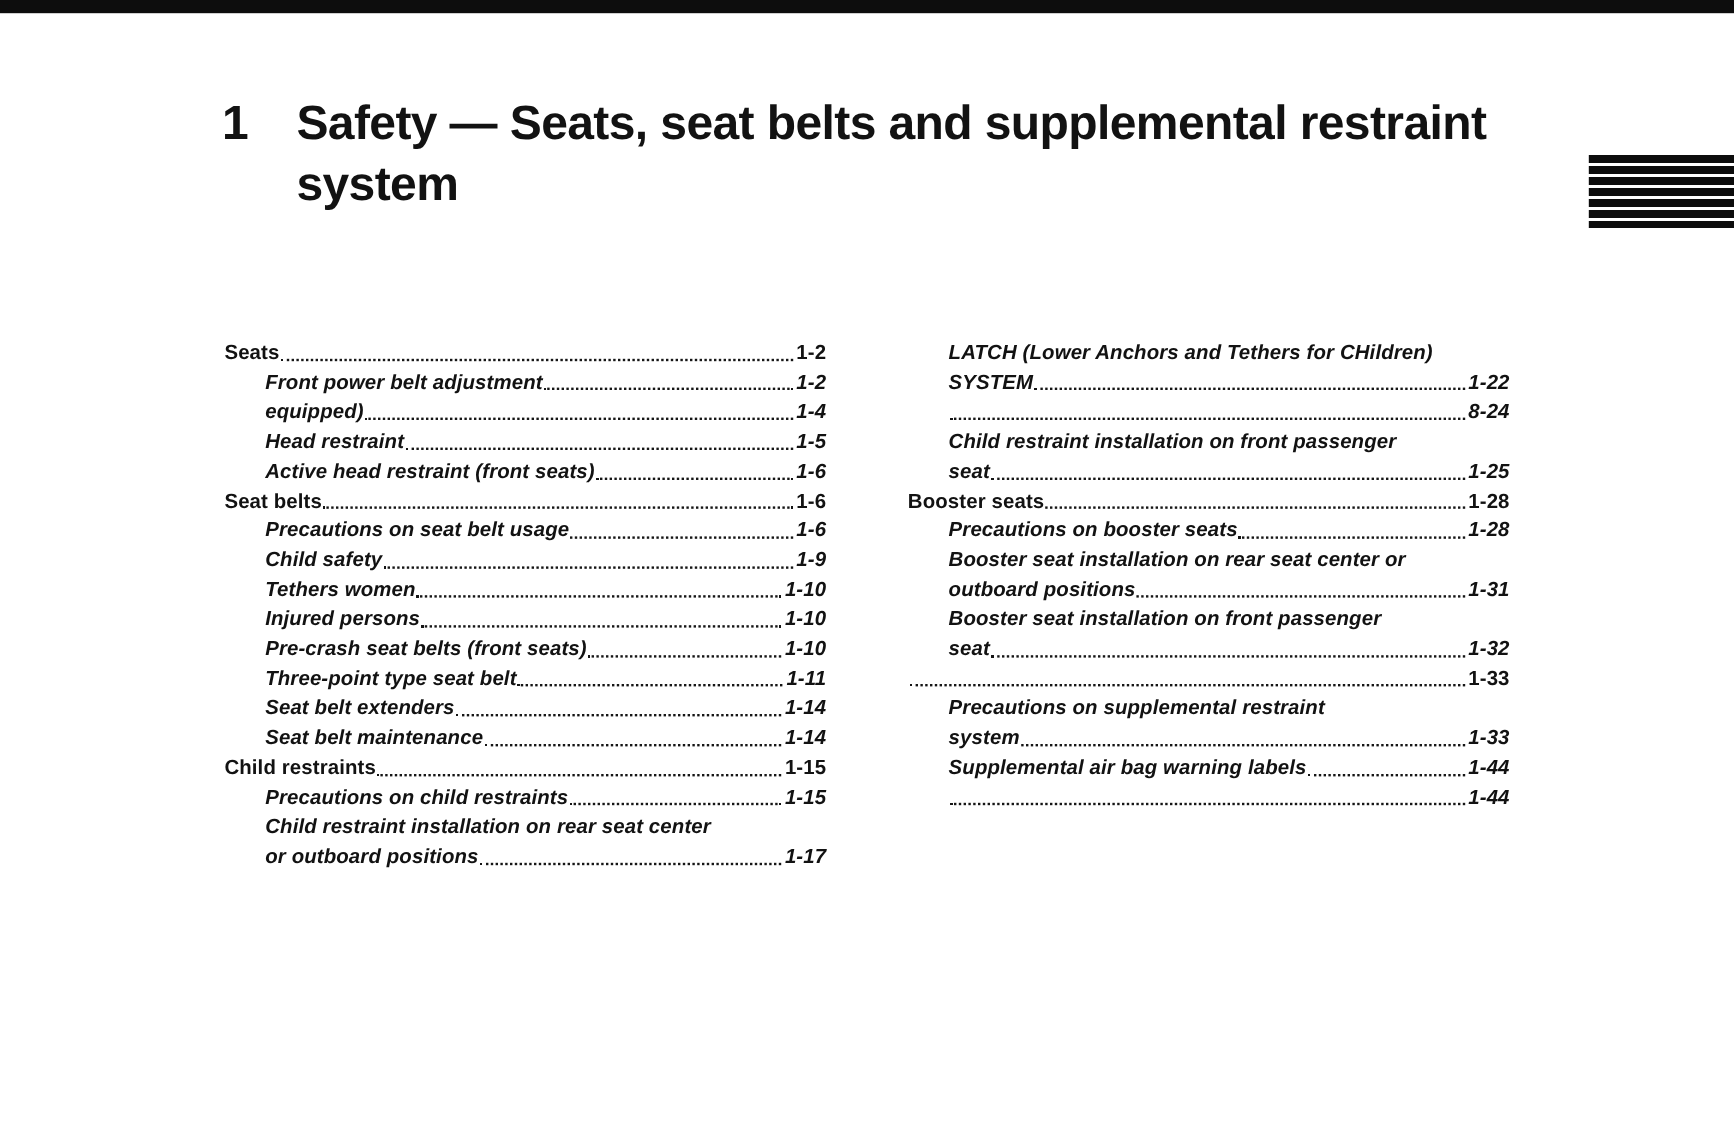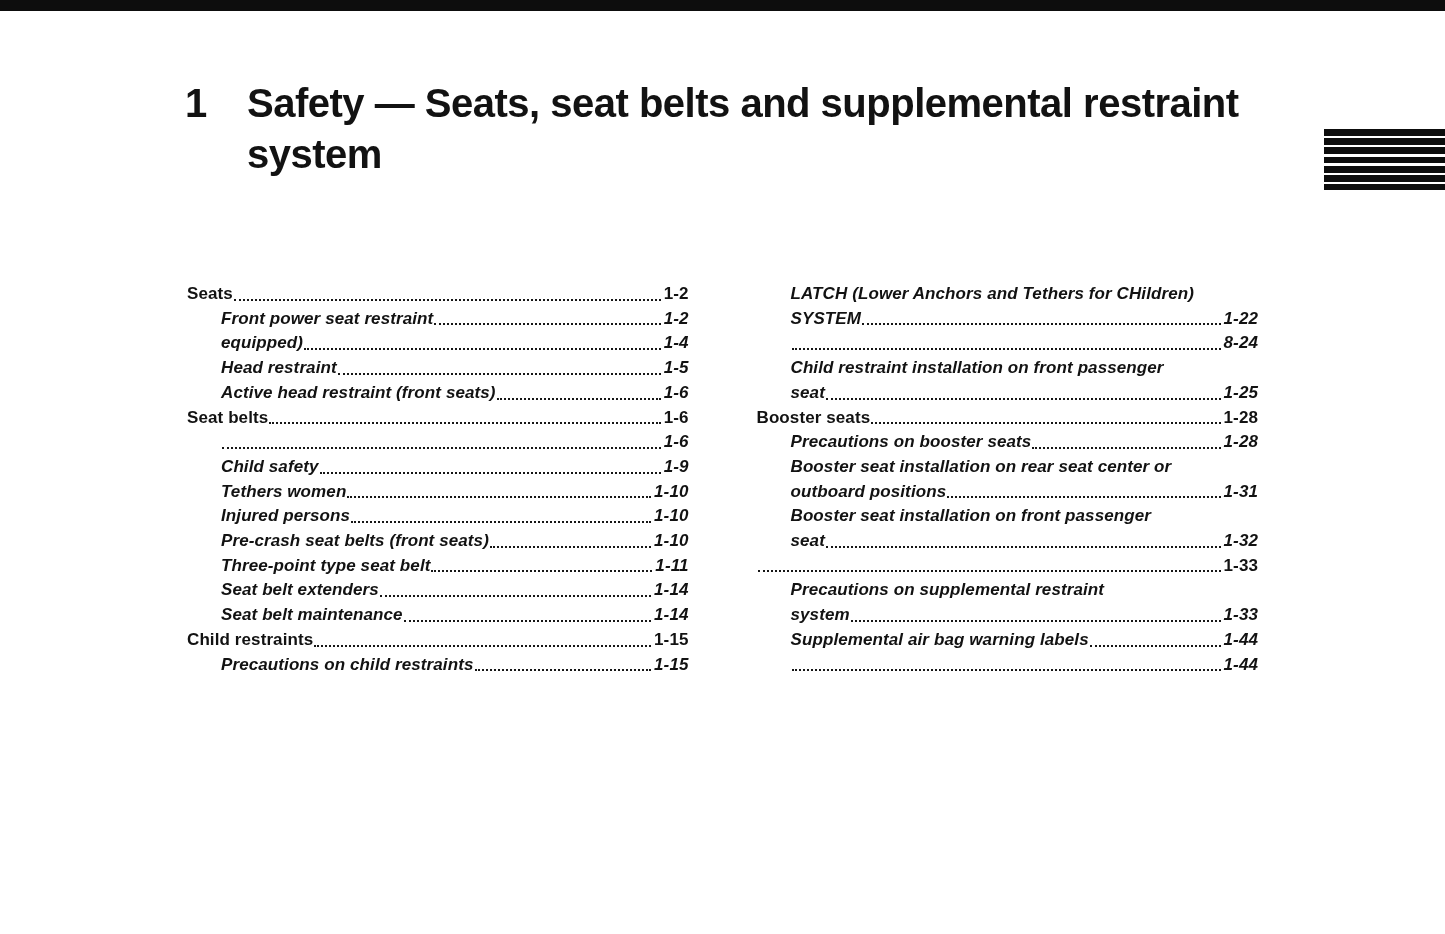"Front power seat restraint" span.toc-label { text: seat restraint -> belt adjustment }
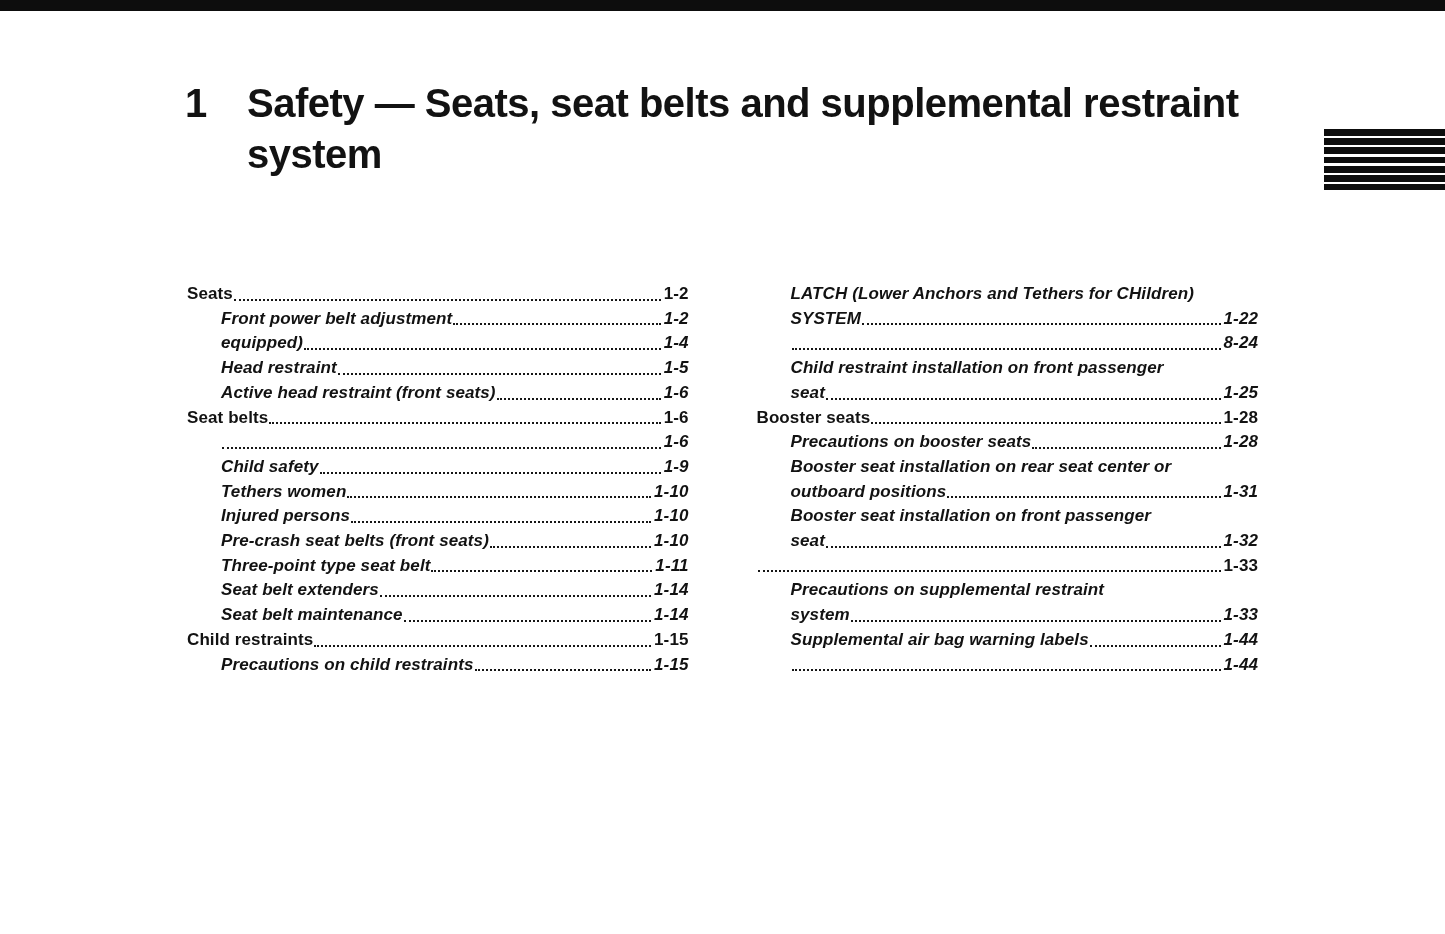"Precautions on seat belt usage" span.toc-label { html: none -> <span>Precautions on seat belt usage</span> }
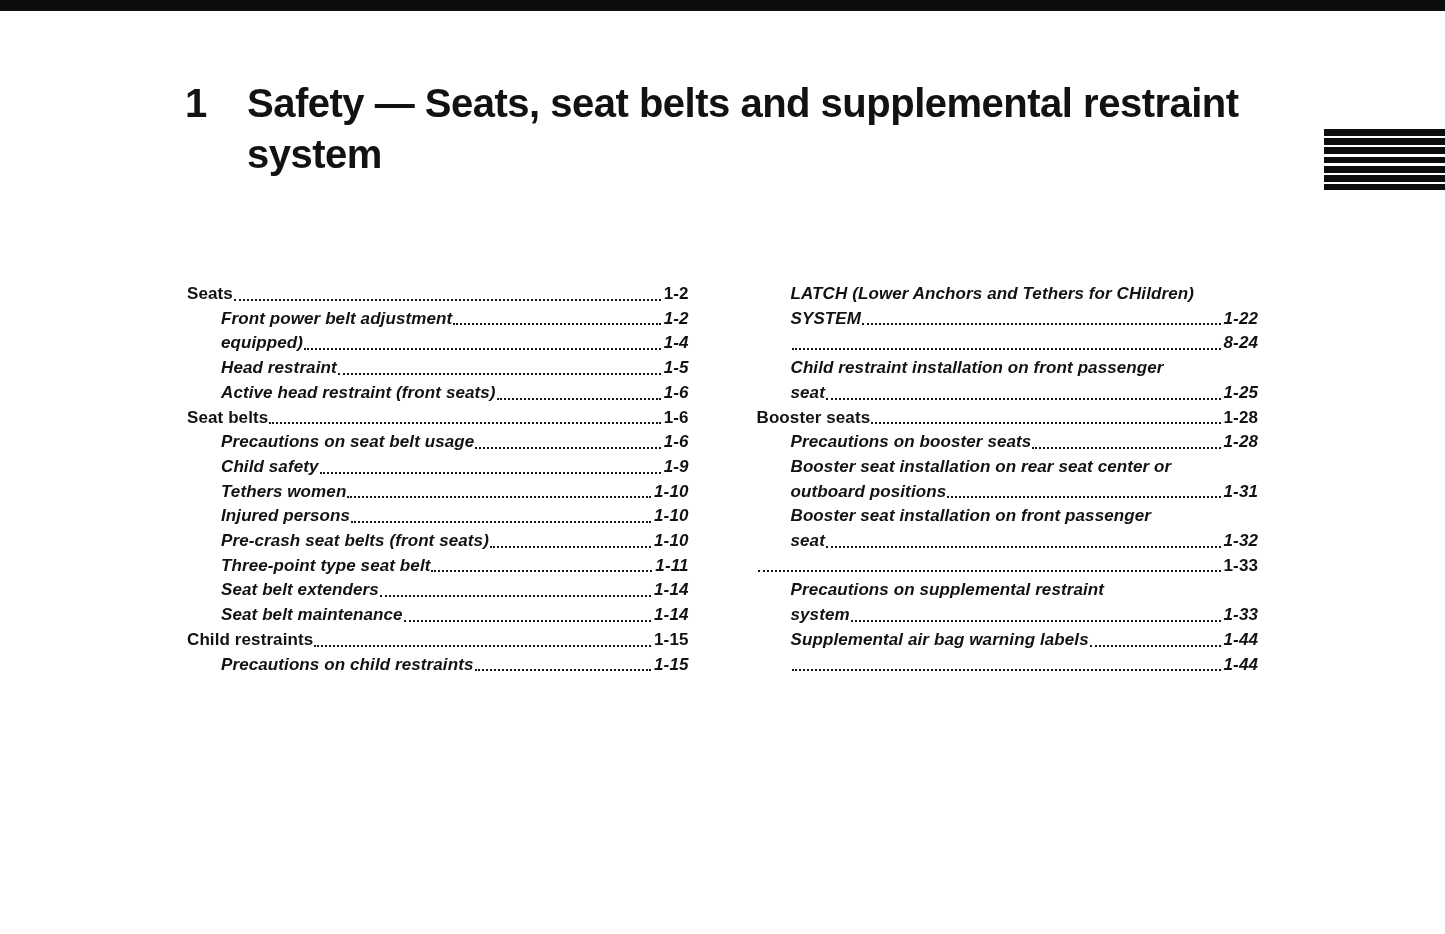"Child restraint installation on rear" div.toc-entry { html: none -> <div> <div> <span>Child restraint installation on rear seat center</span> </div> <div> <span>or outboard positions</span> <span></span> <span>1-17</span> </div> </div> }
